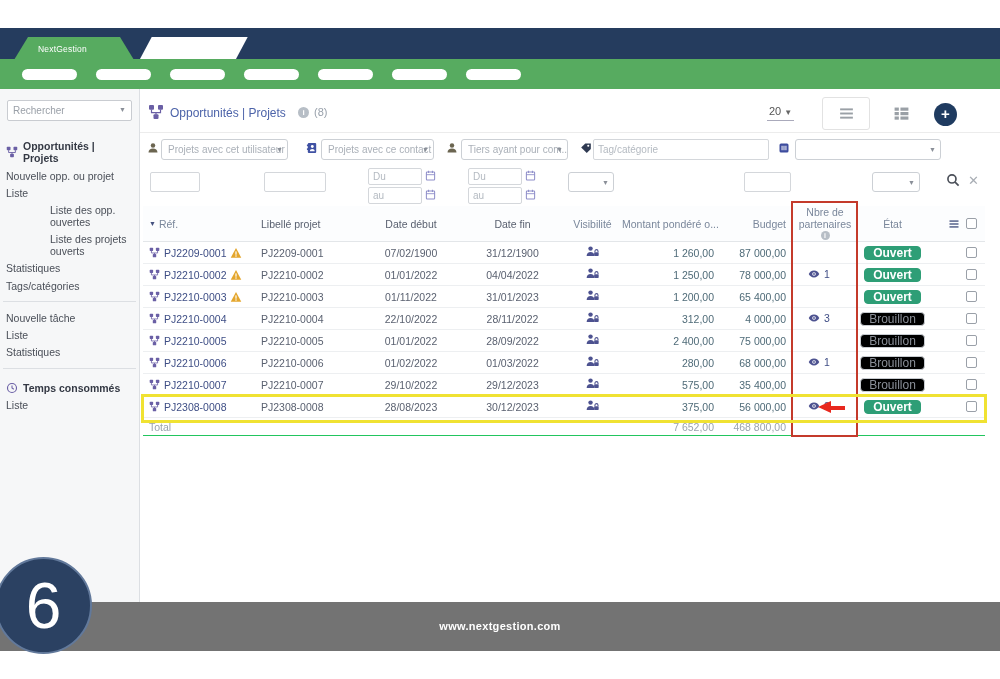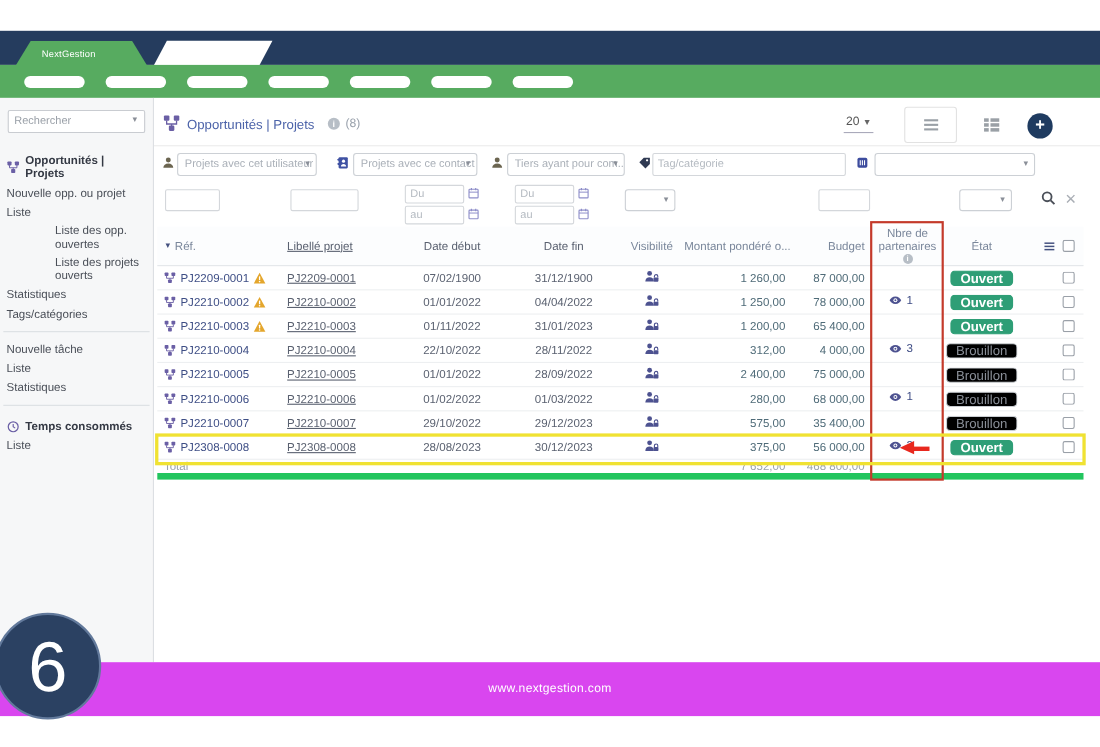"Libellé projet" .c1 { text-decoration: underline -> none }
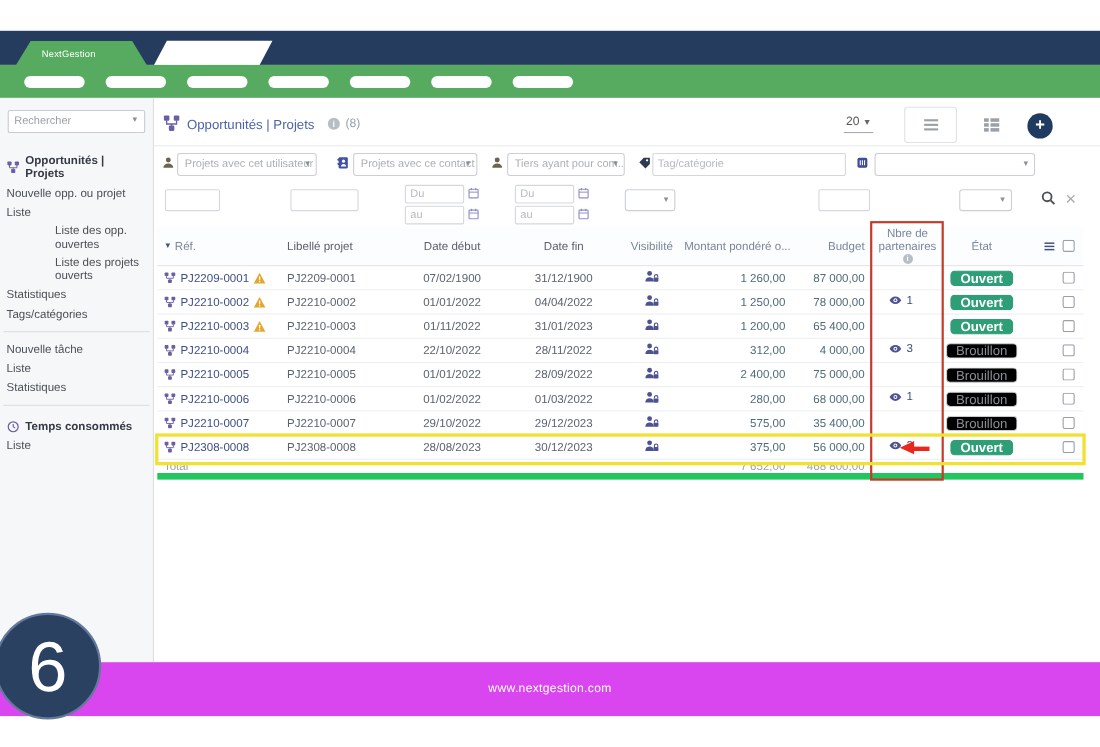"Total" .tr-total { align-items: flex-end -> none; border-bottom: 6px solid #22c55e -> 1px solid #22c55e }
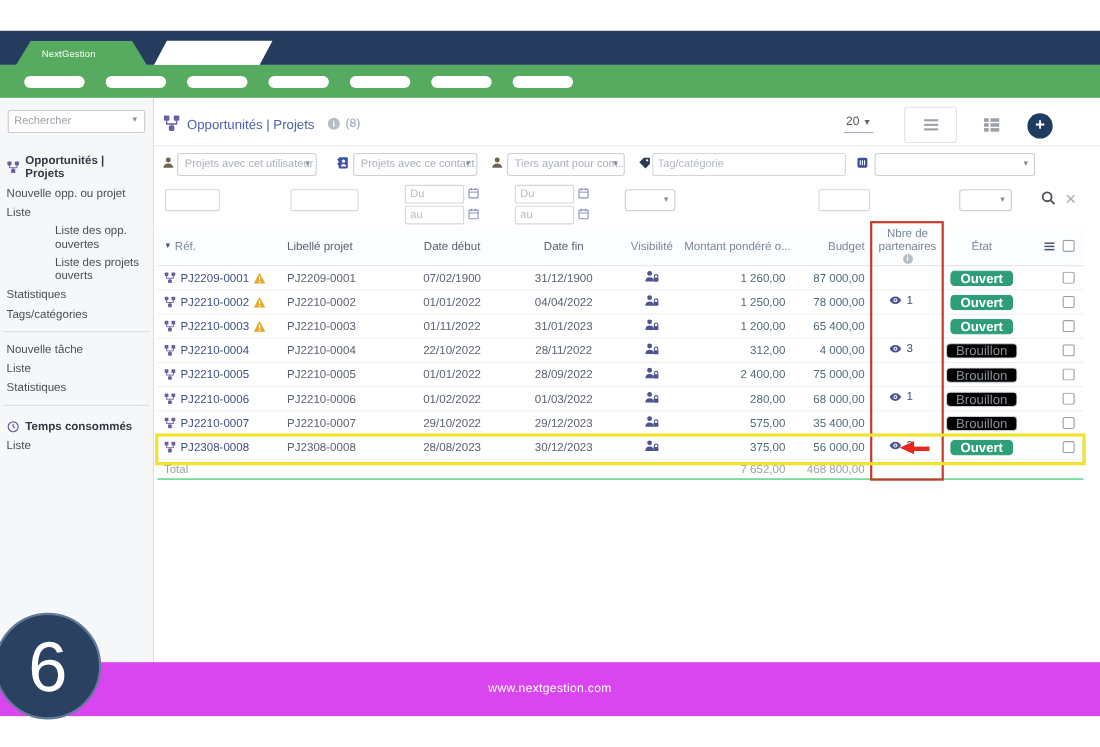"www.nextgestion.com" .footer { background: #d946ef -> #737373; font-weight: none -> bold }
